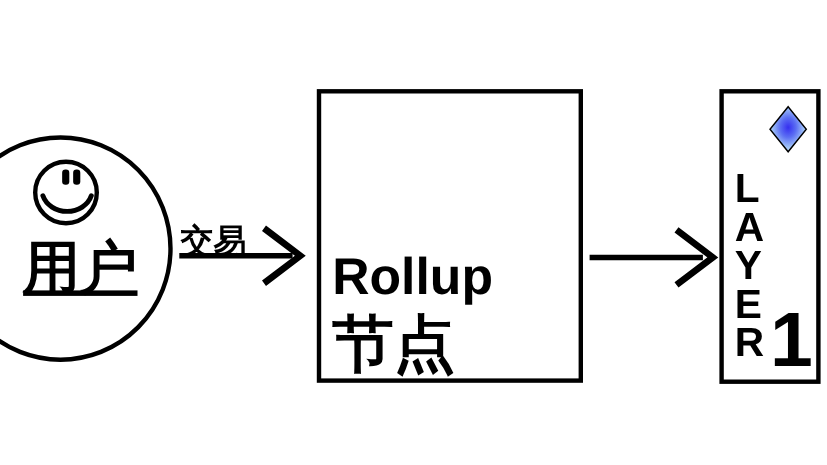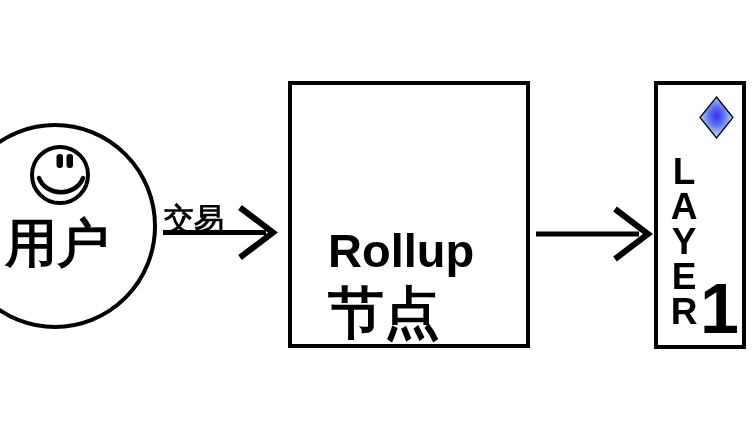"LAYER" .layer-vertical { text-align: center -> left }
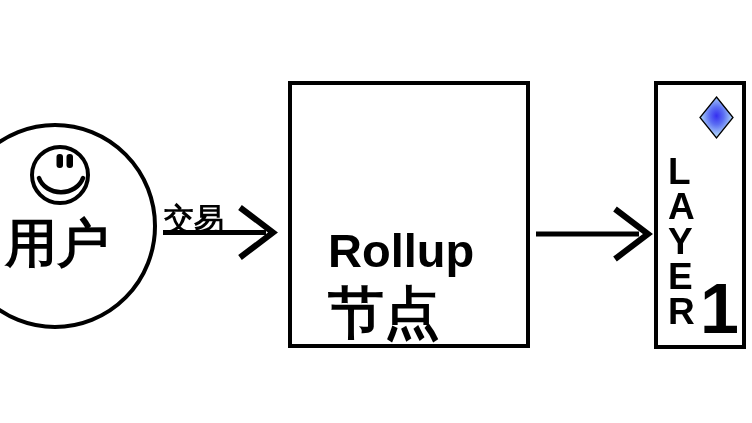"用户" .user-label { left: 2px -> 18px; text-decoration: none -> underline }
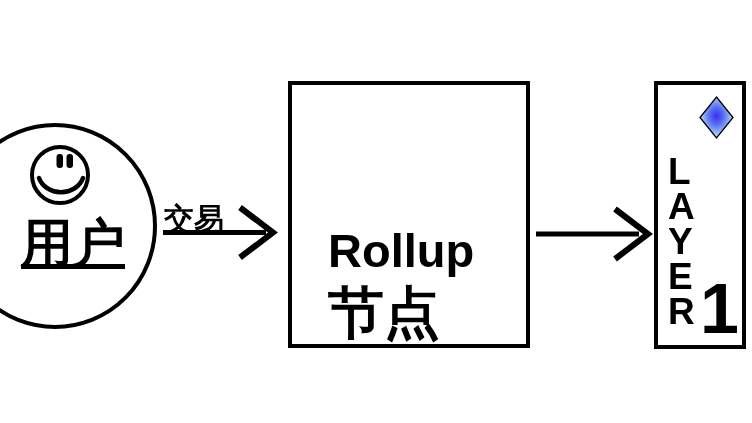"Rollup" .rollup-text { margin-left: 26px -> none }
